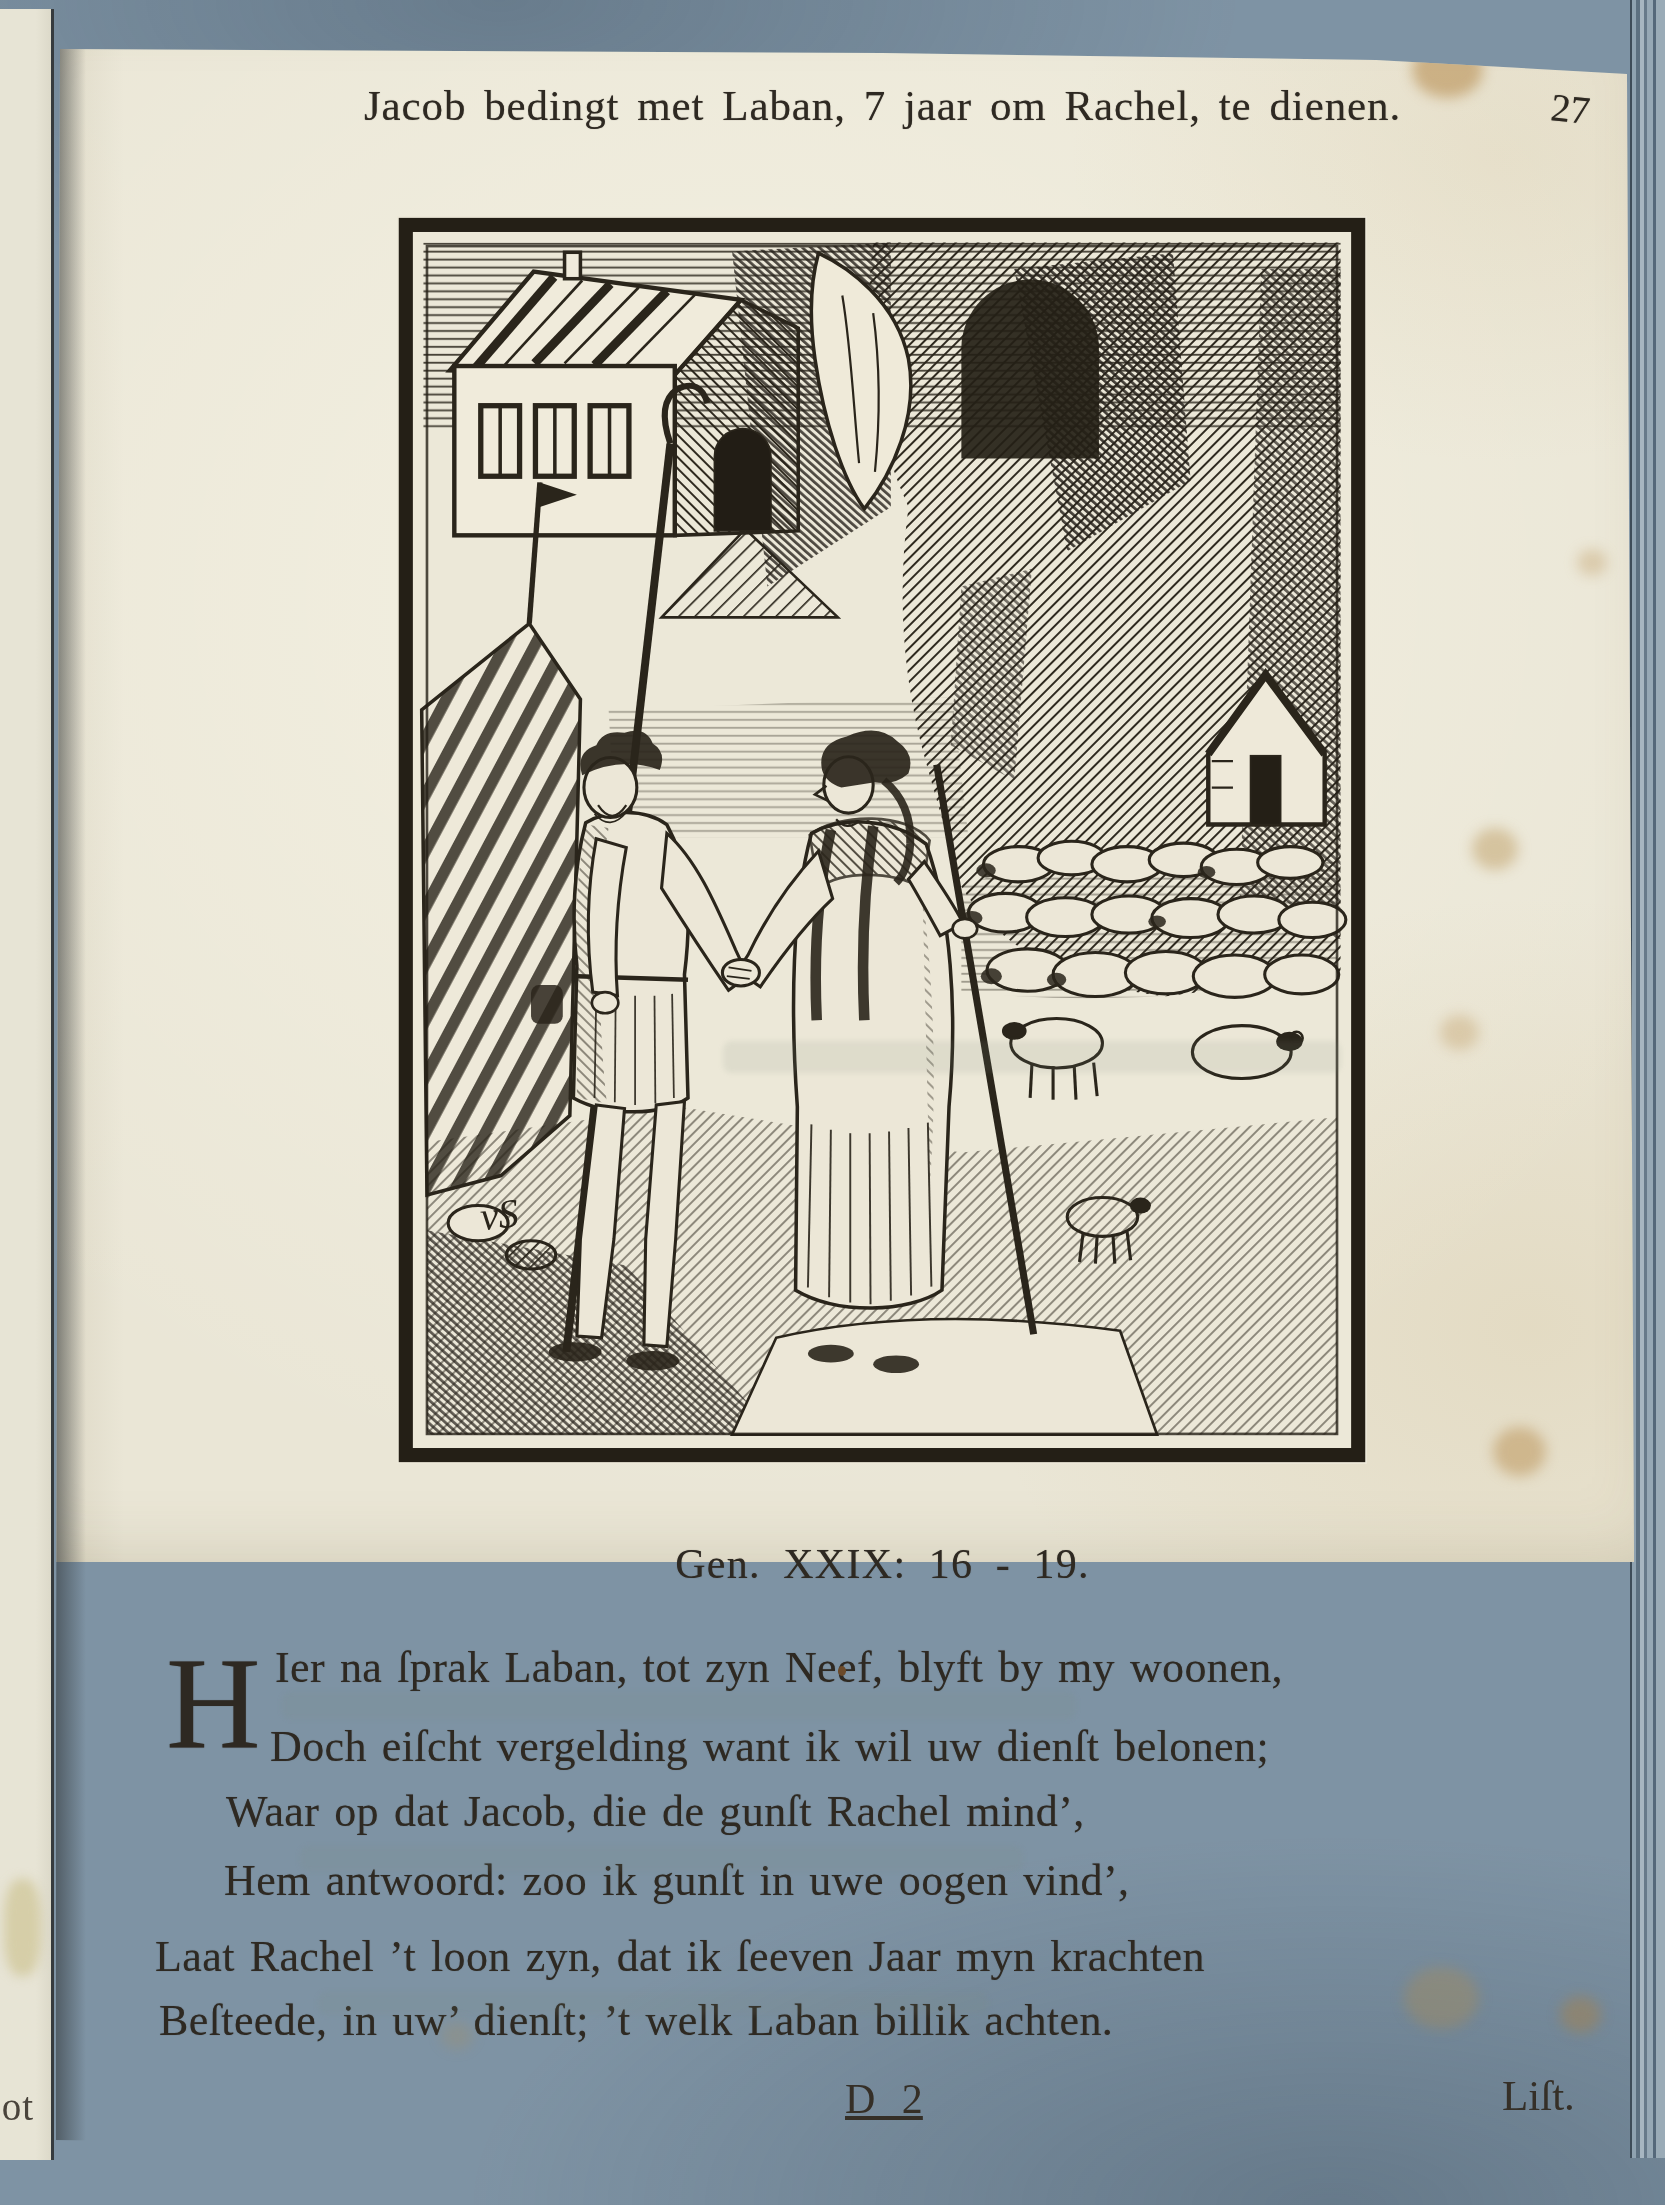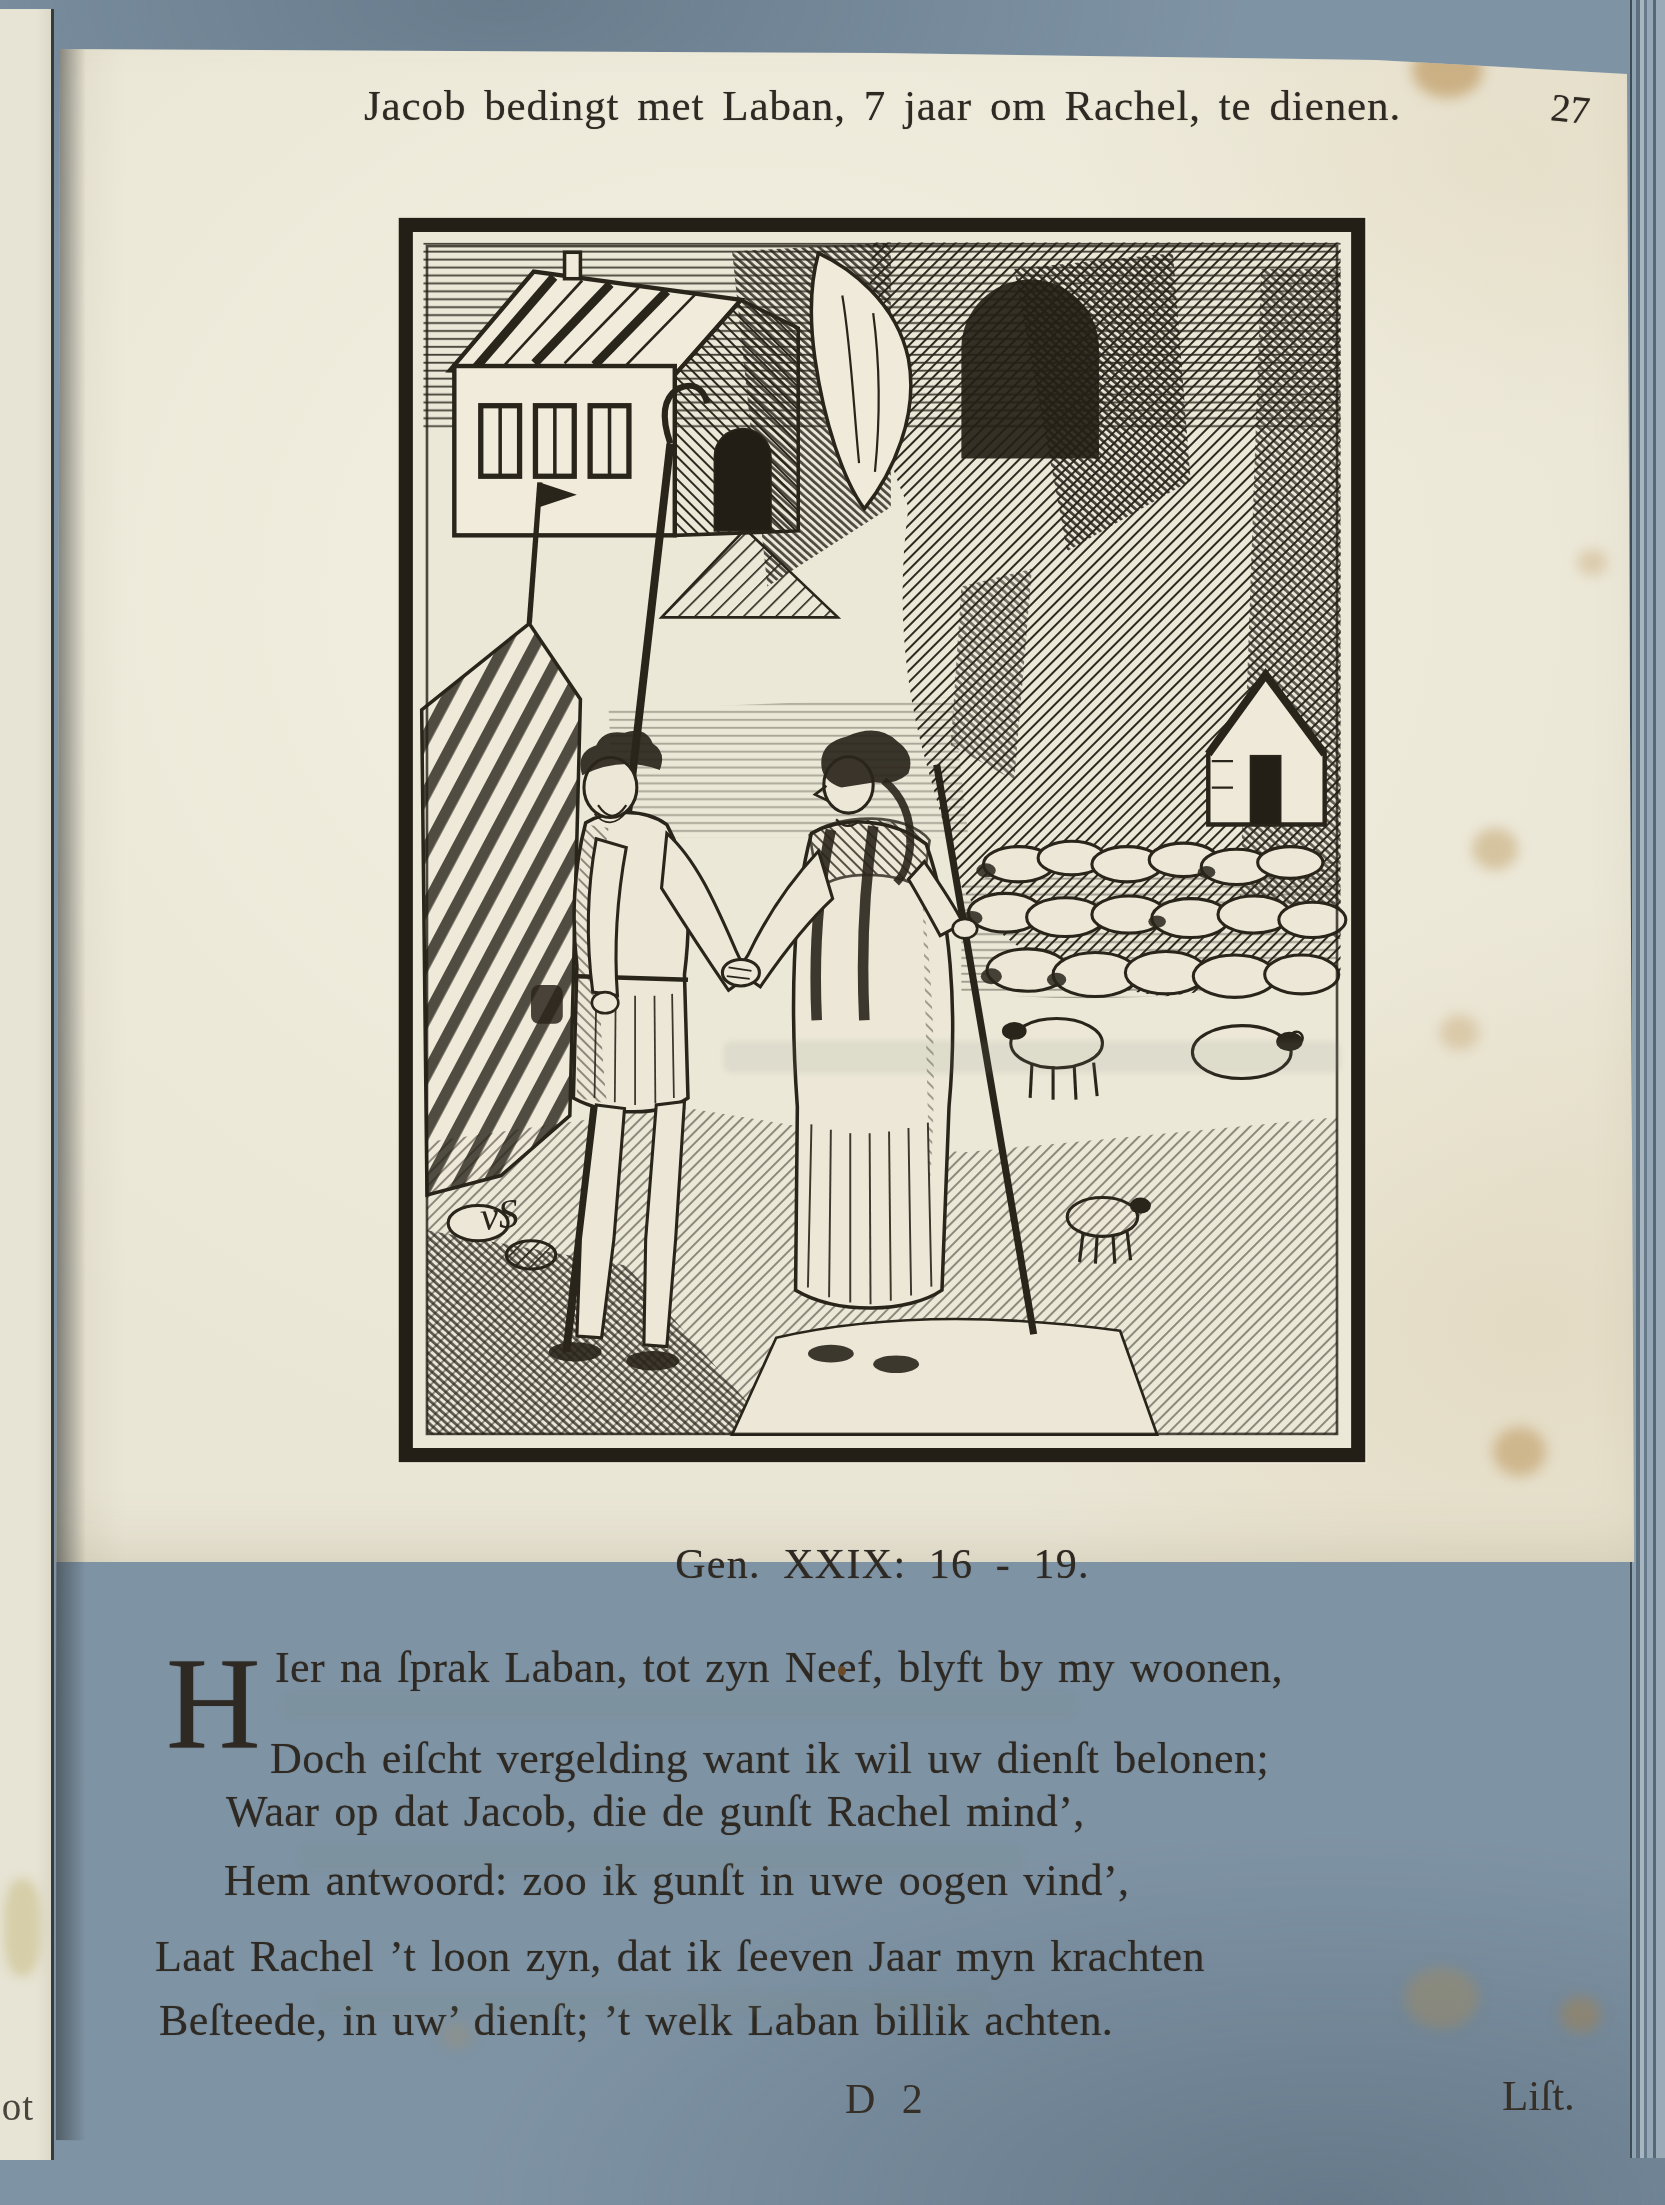"Doch eiſcht vergelding want ik" div.abs { margin-top: 12px -> none }
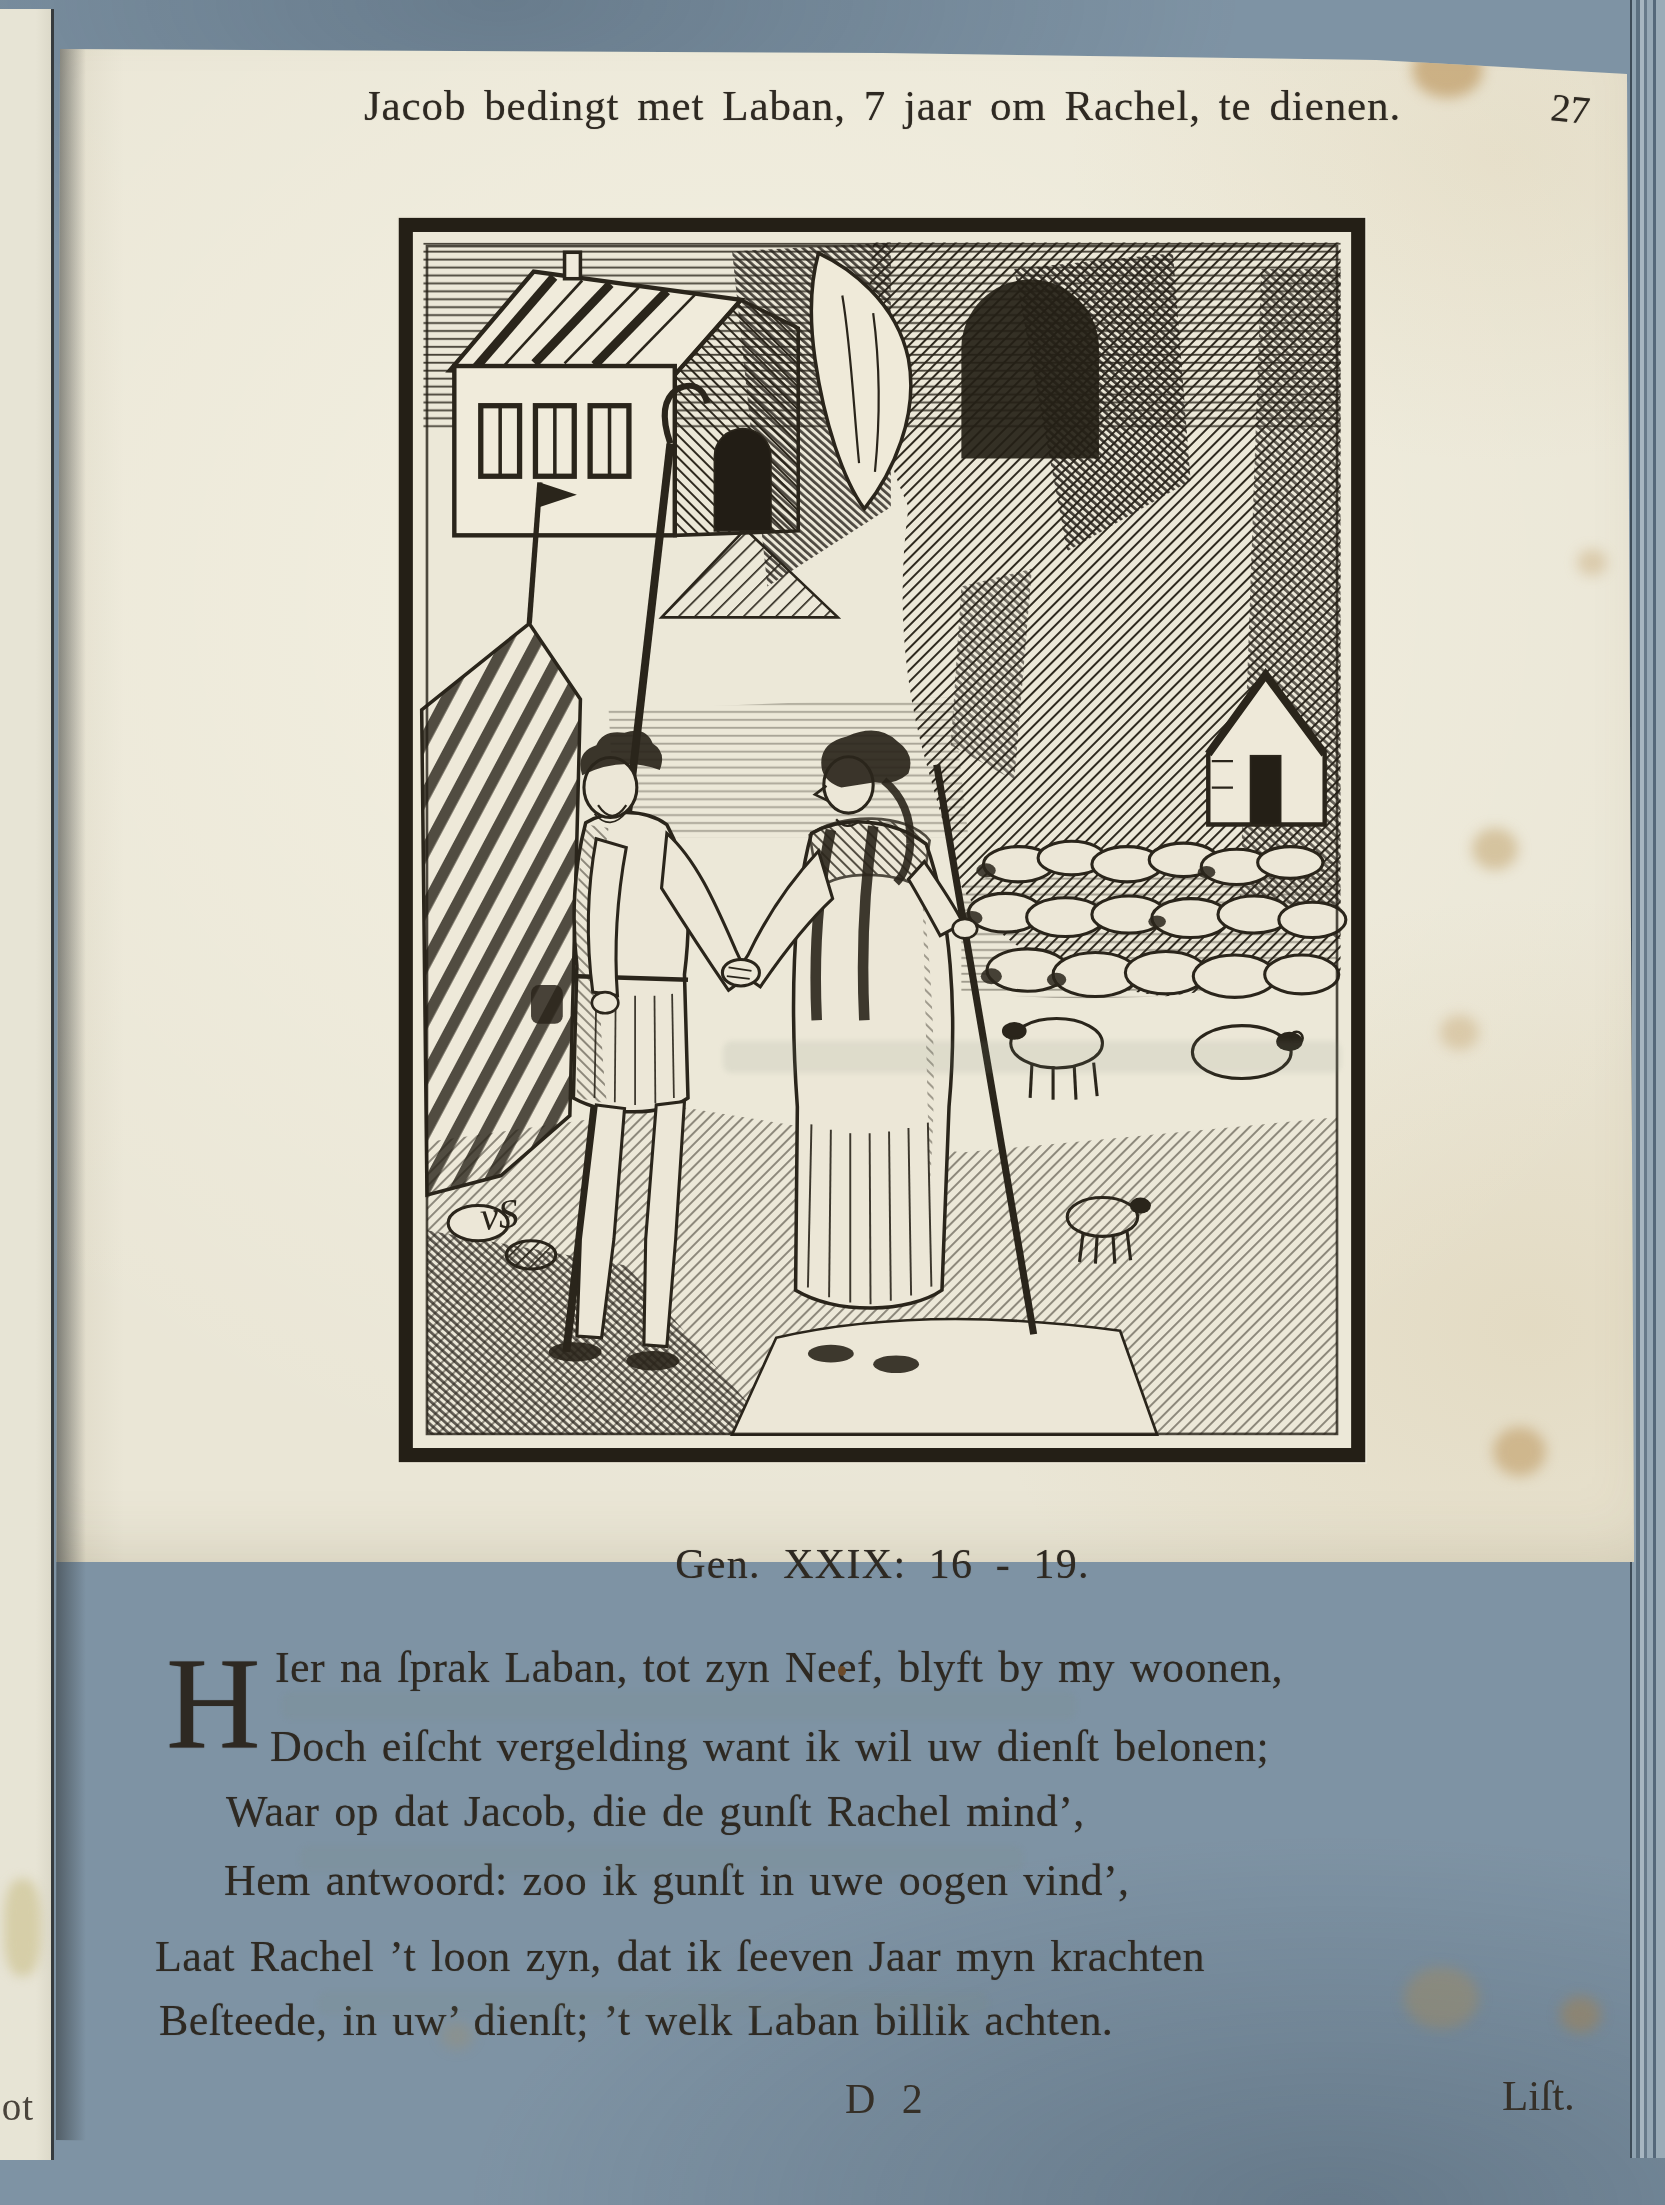"D 2" .footer-sig { text-decoration: none -> underline }
